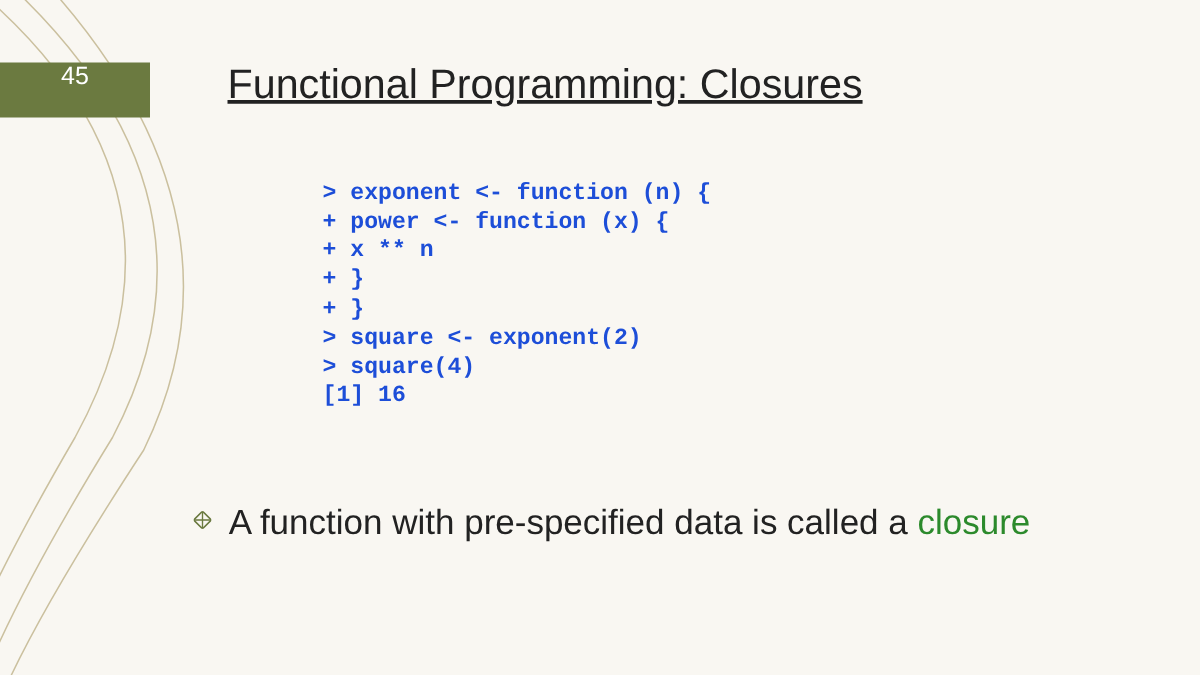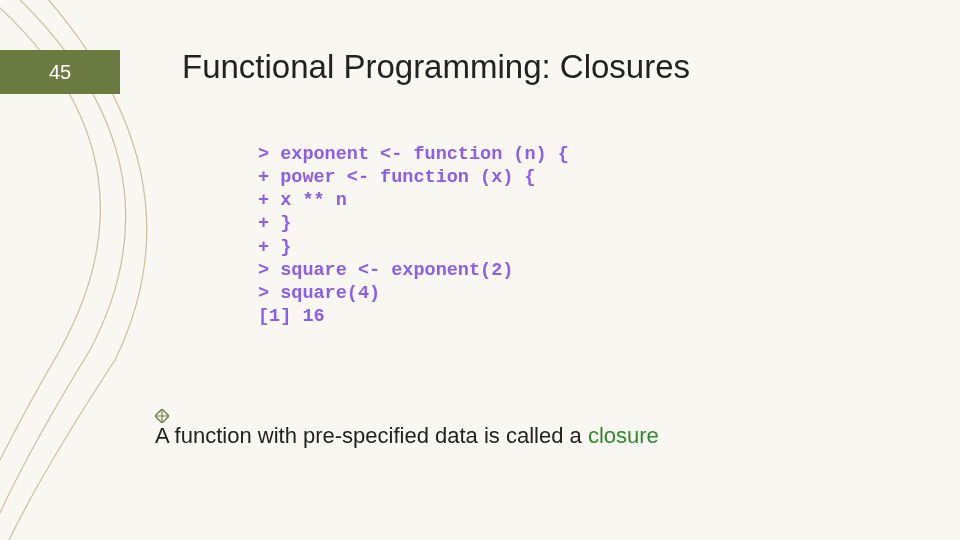"45" .page-number-badge { align-items: center -> none }
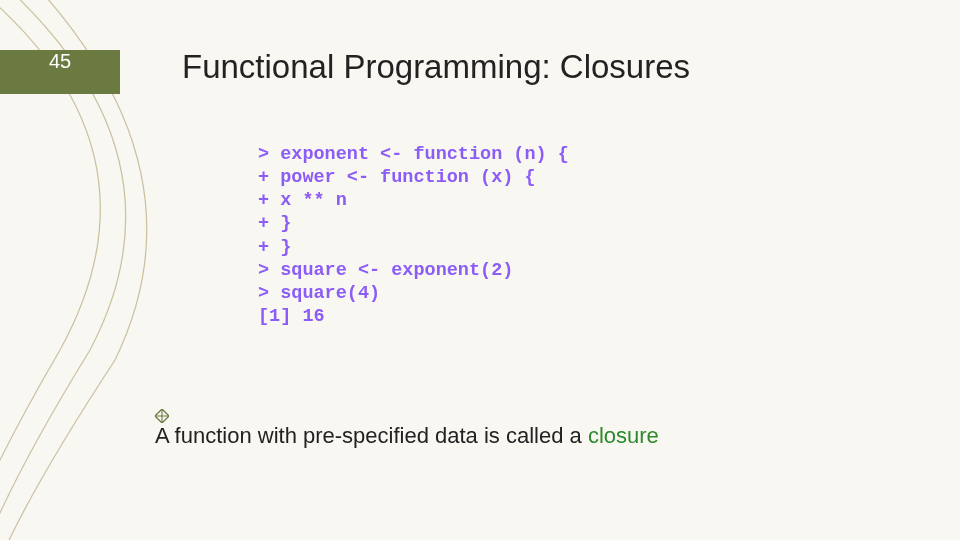"Functional Programming: Closures" .title { text-decoration: none -> underline }
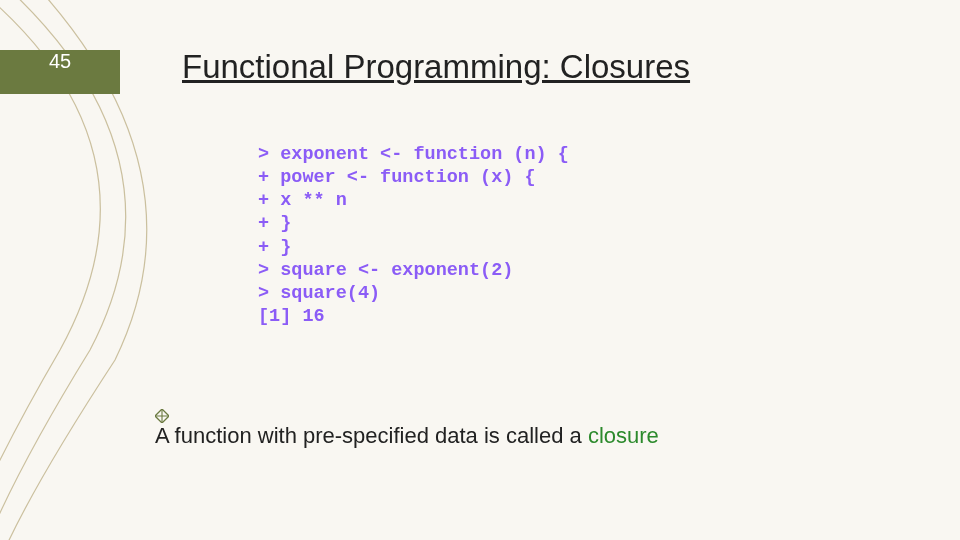"> exponent <- function (n)" .code-block { color: #8b5cf6 -> #1d4ed8 }
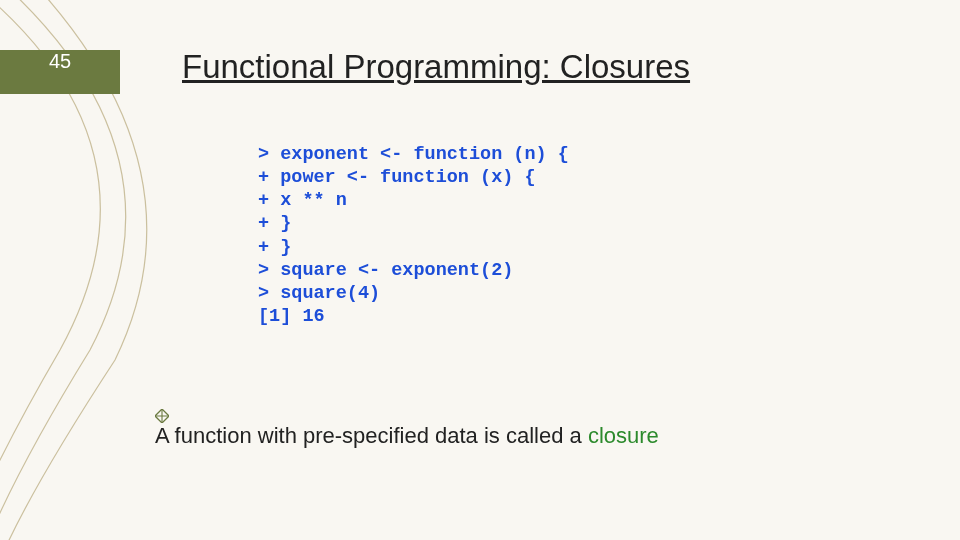"A function with pre-specified data" .bullet-row { flex-direction: column -> none; font-size: 22px -> 28px }
